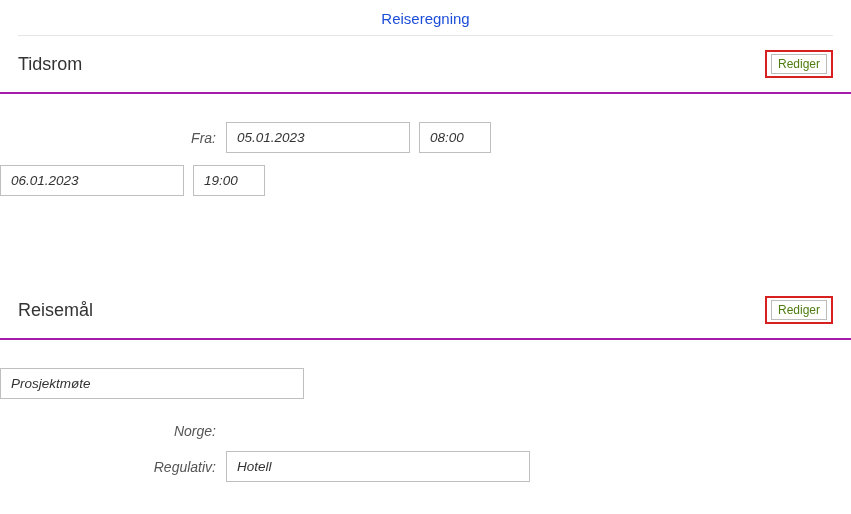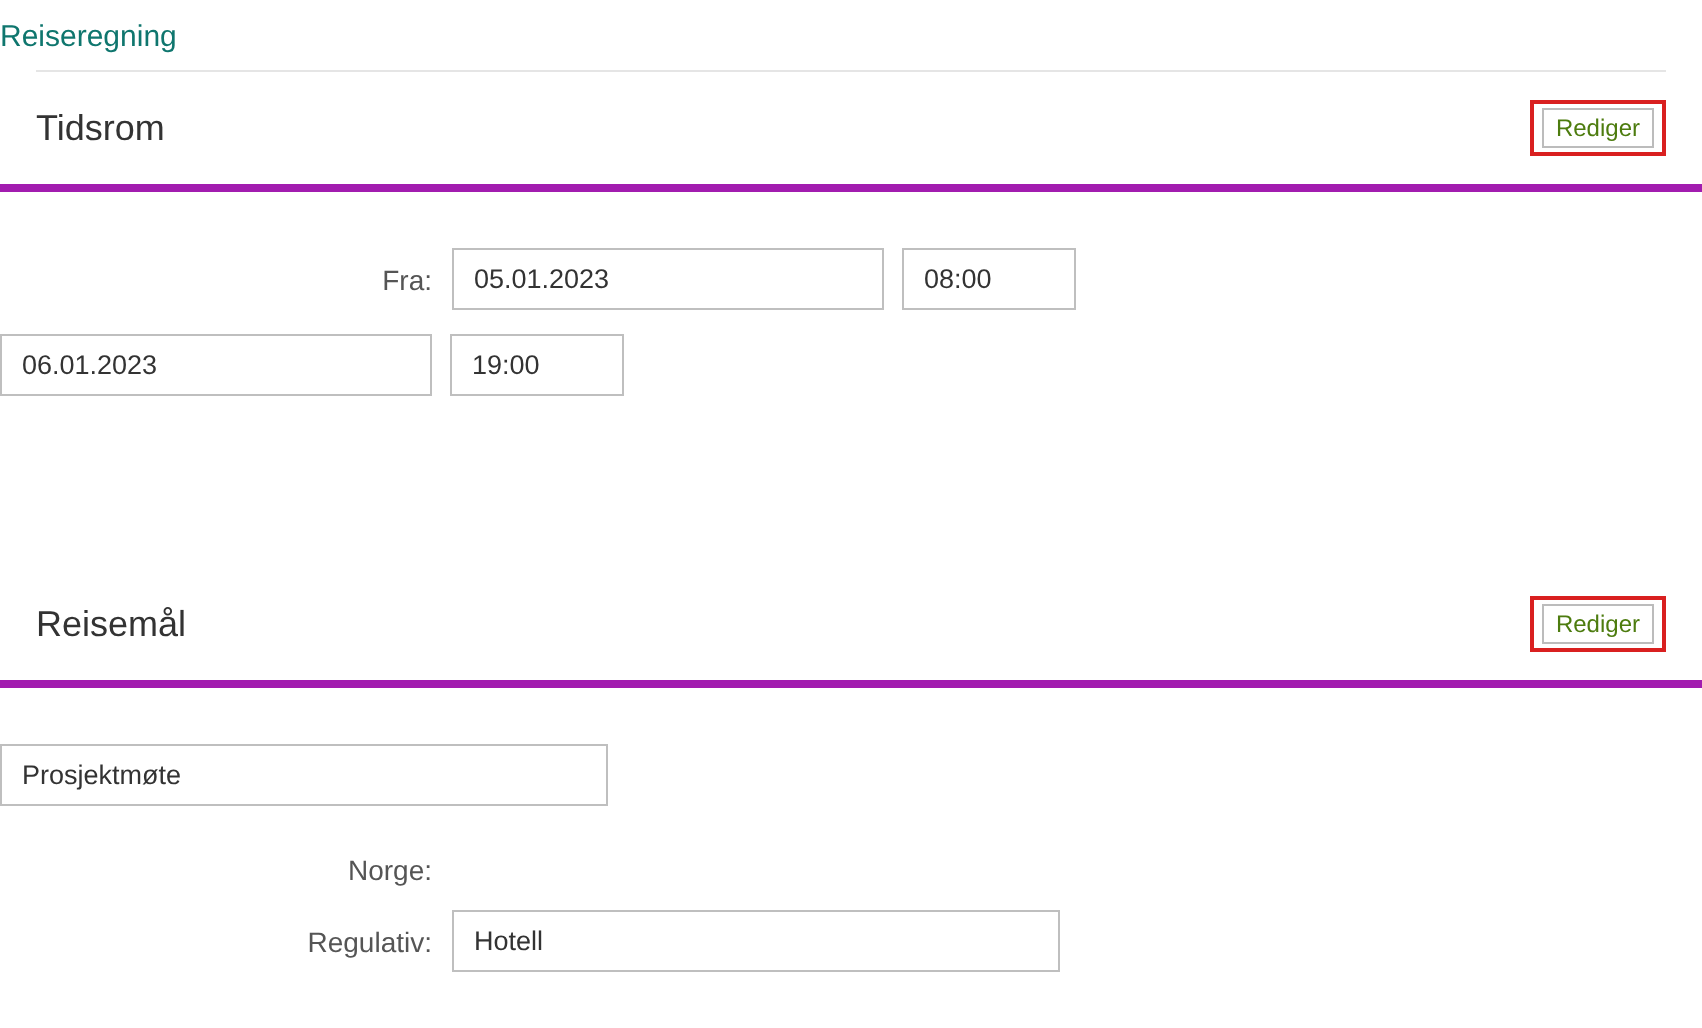"Reiseregning" .page-title { color: #0f766e -> #1d4ed8; text-align: none -> center }
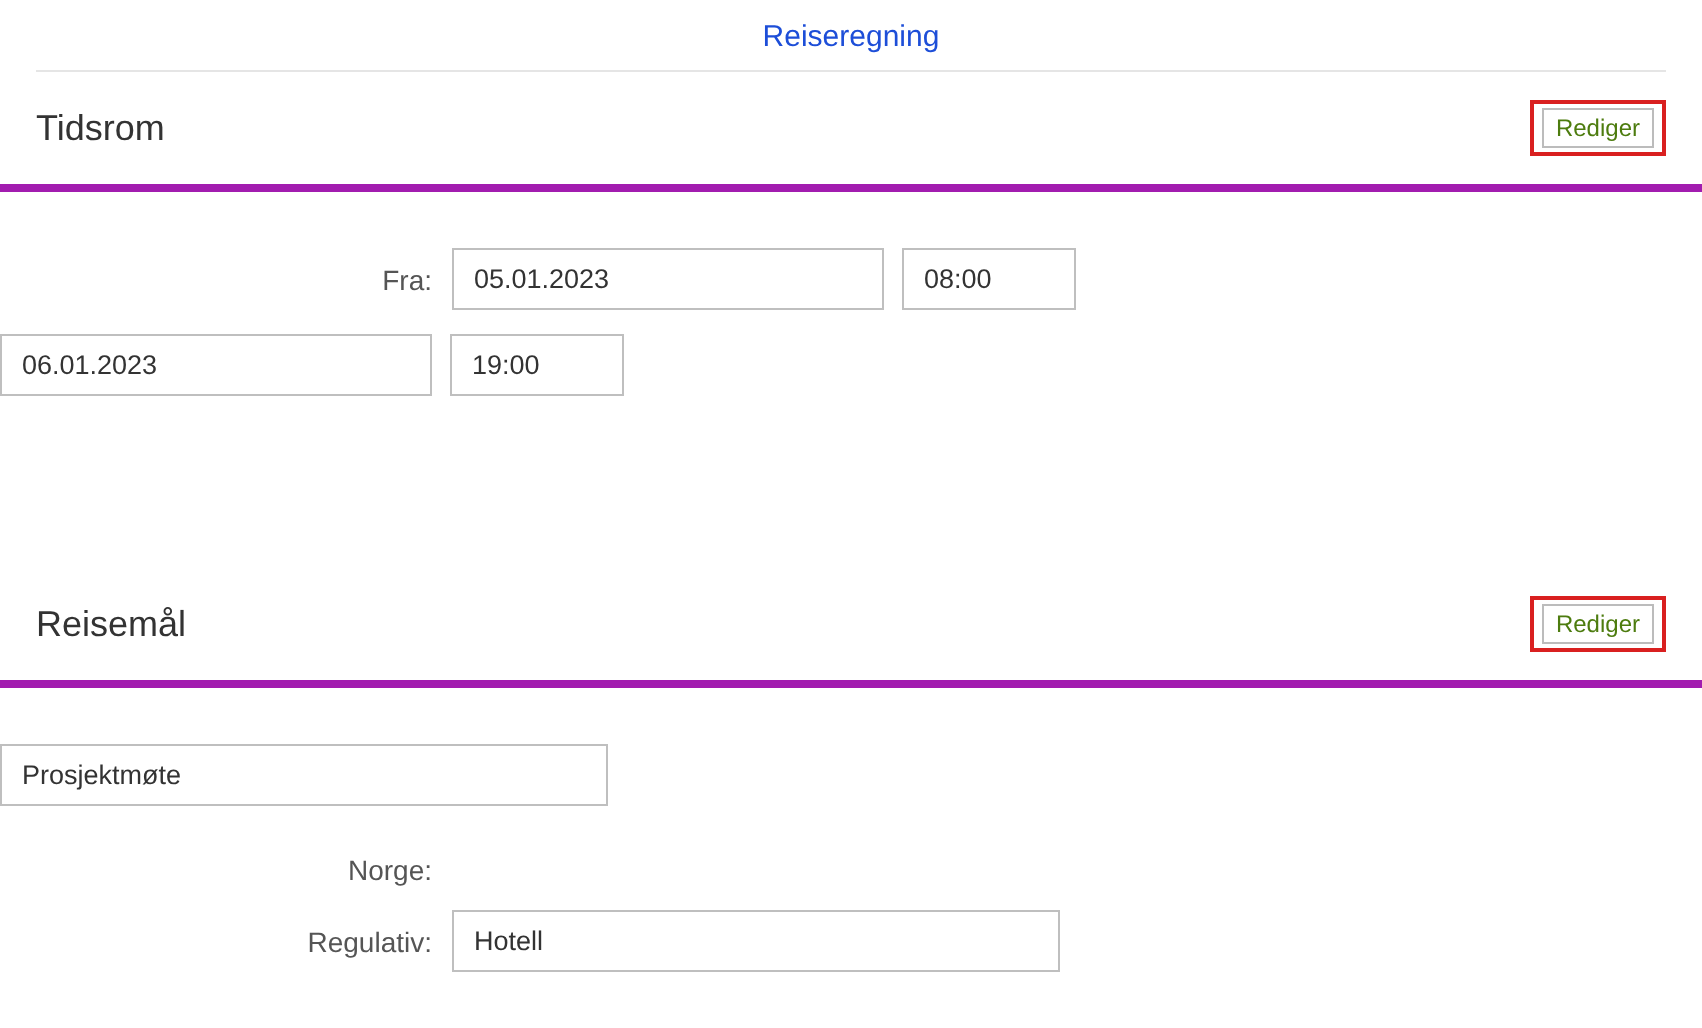"Tidsrom" .section-header { border-bottom: 4px solid #a21caf -> 2px solid #a21caf }
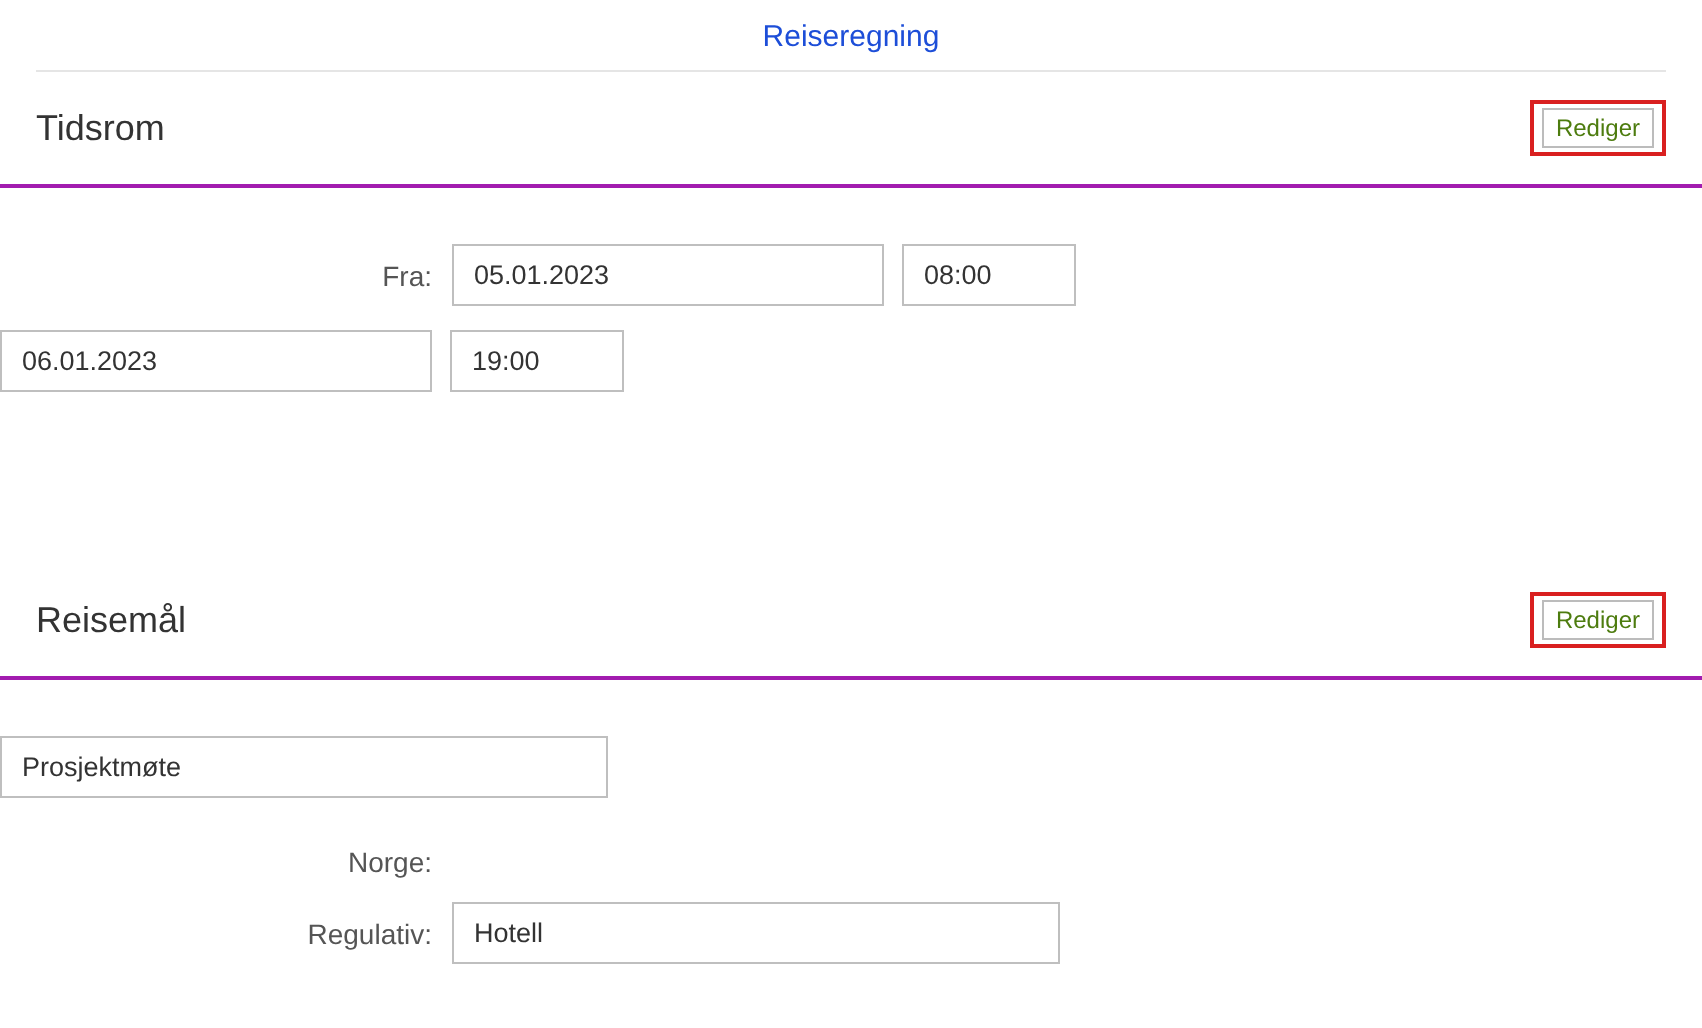"Fra:" .form-area { font-style: none -> italic }
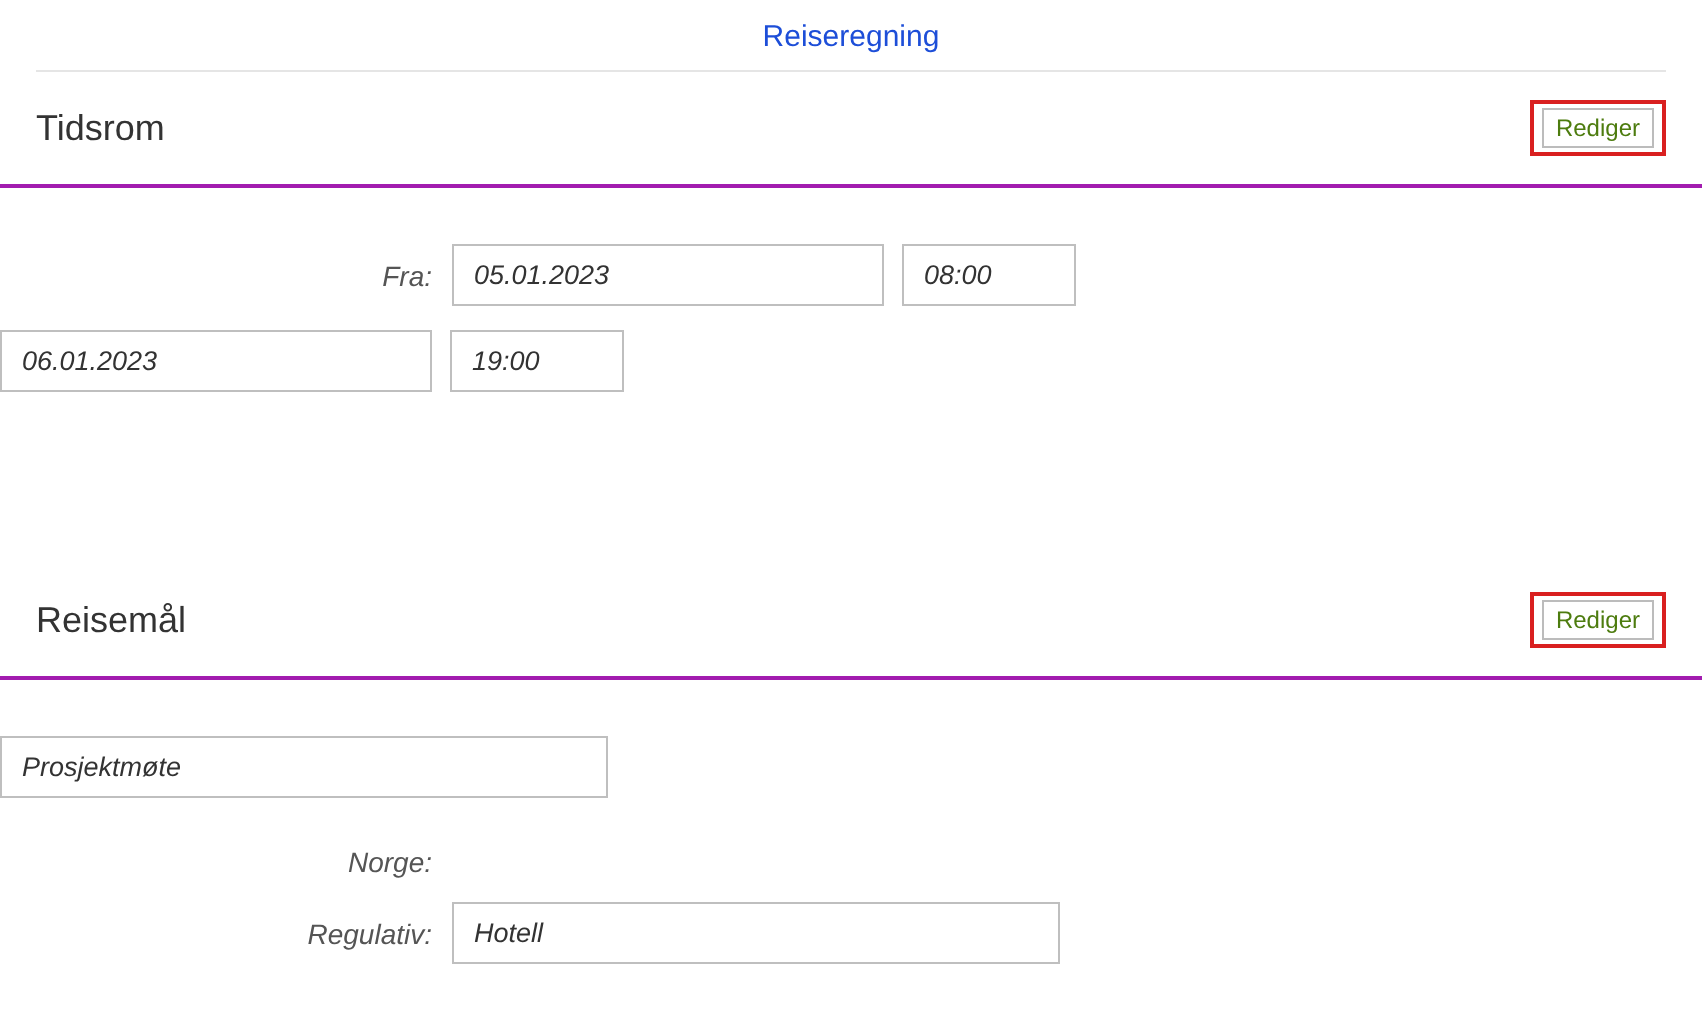"05.01.2023" .date-box { width: 216px -> 184px }
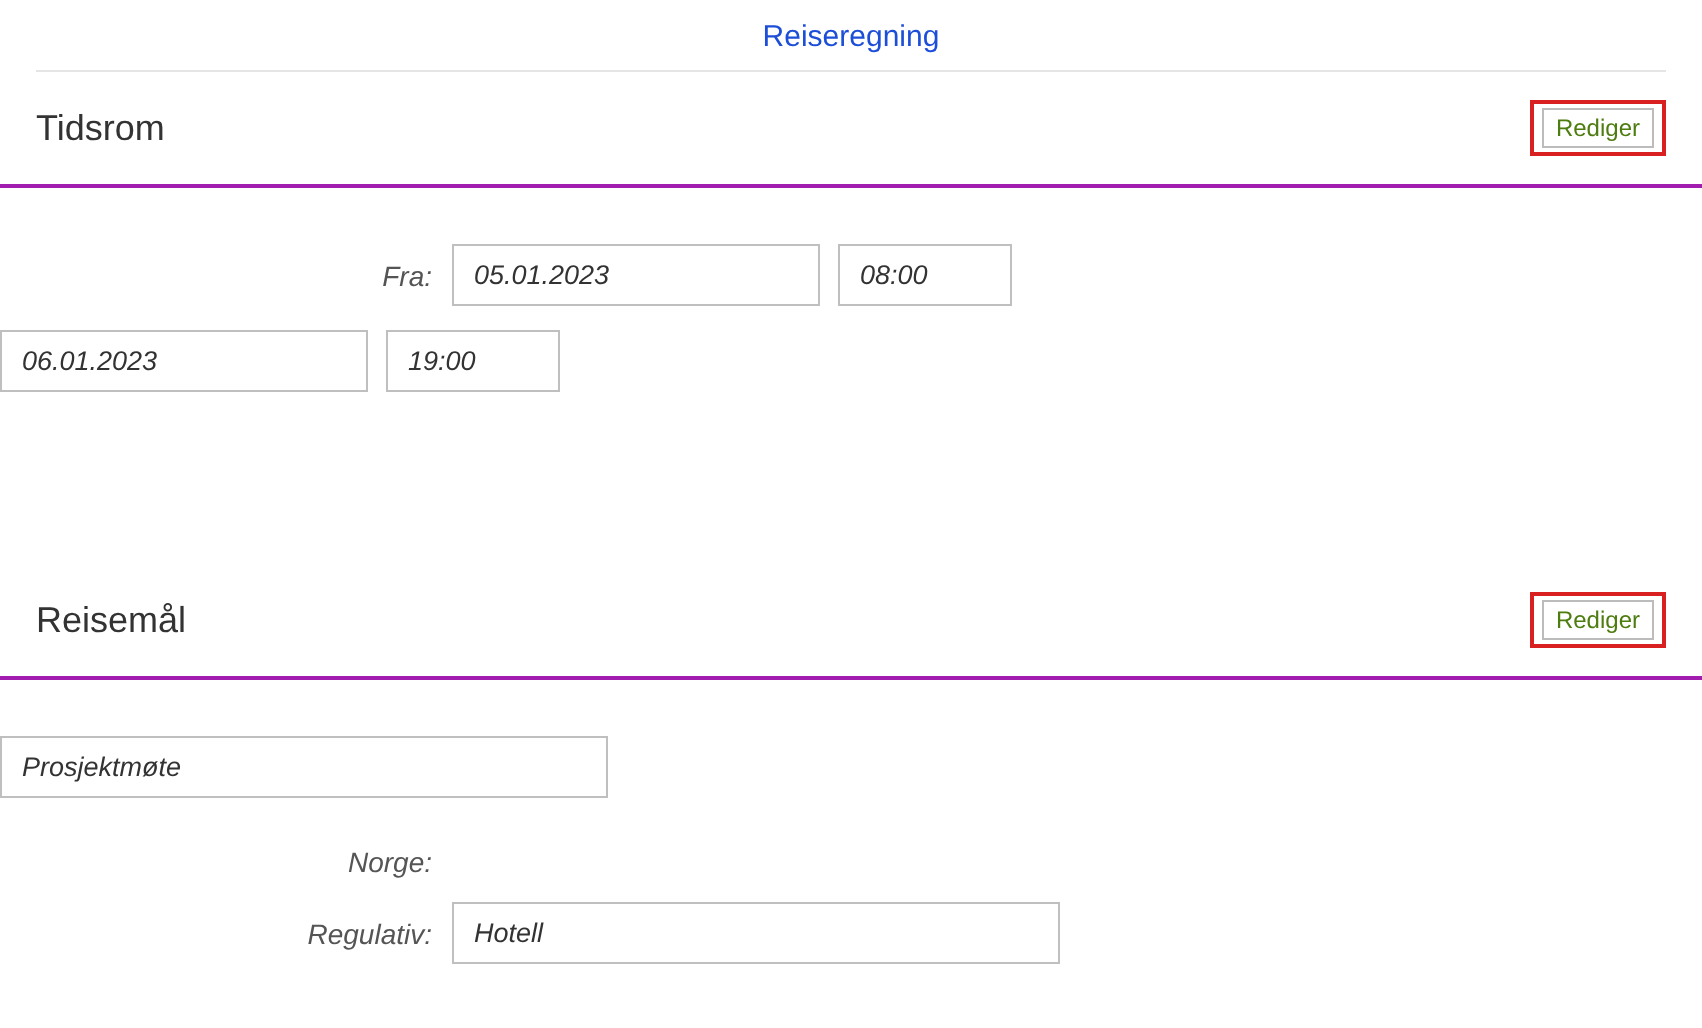"08:00" .time-box { width: 87px -> 72px }
